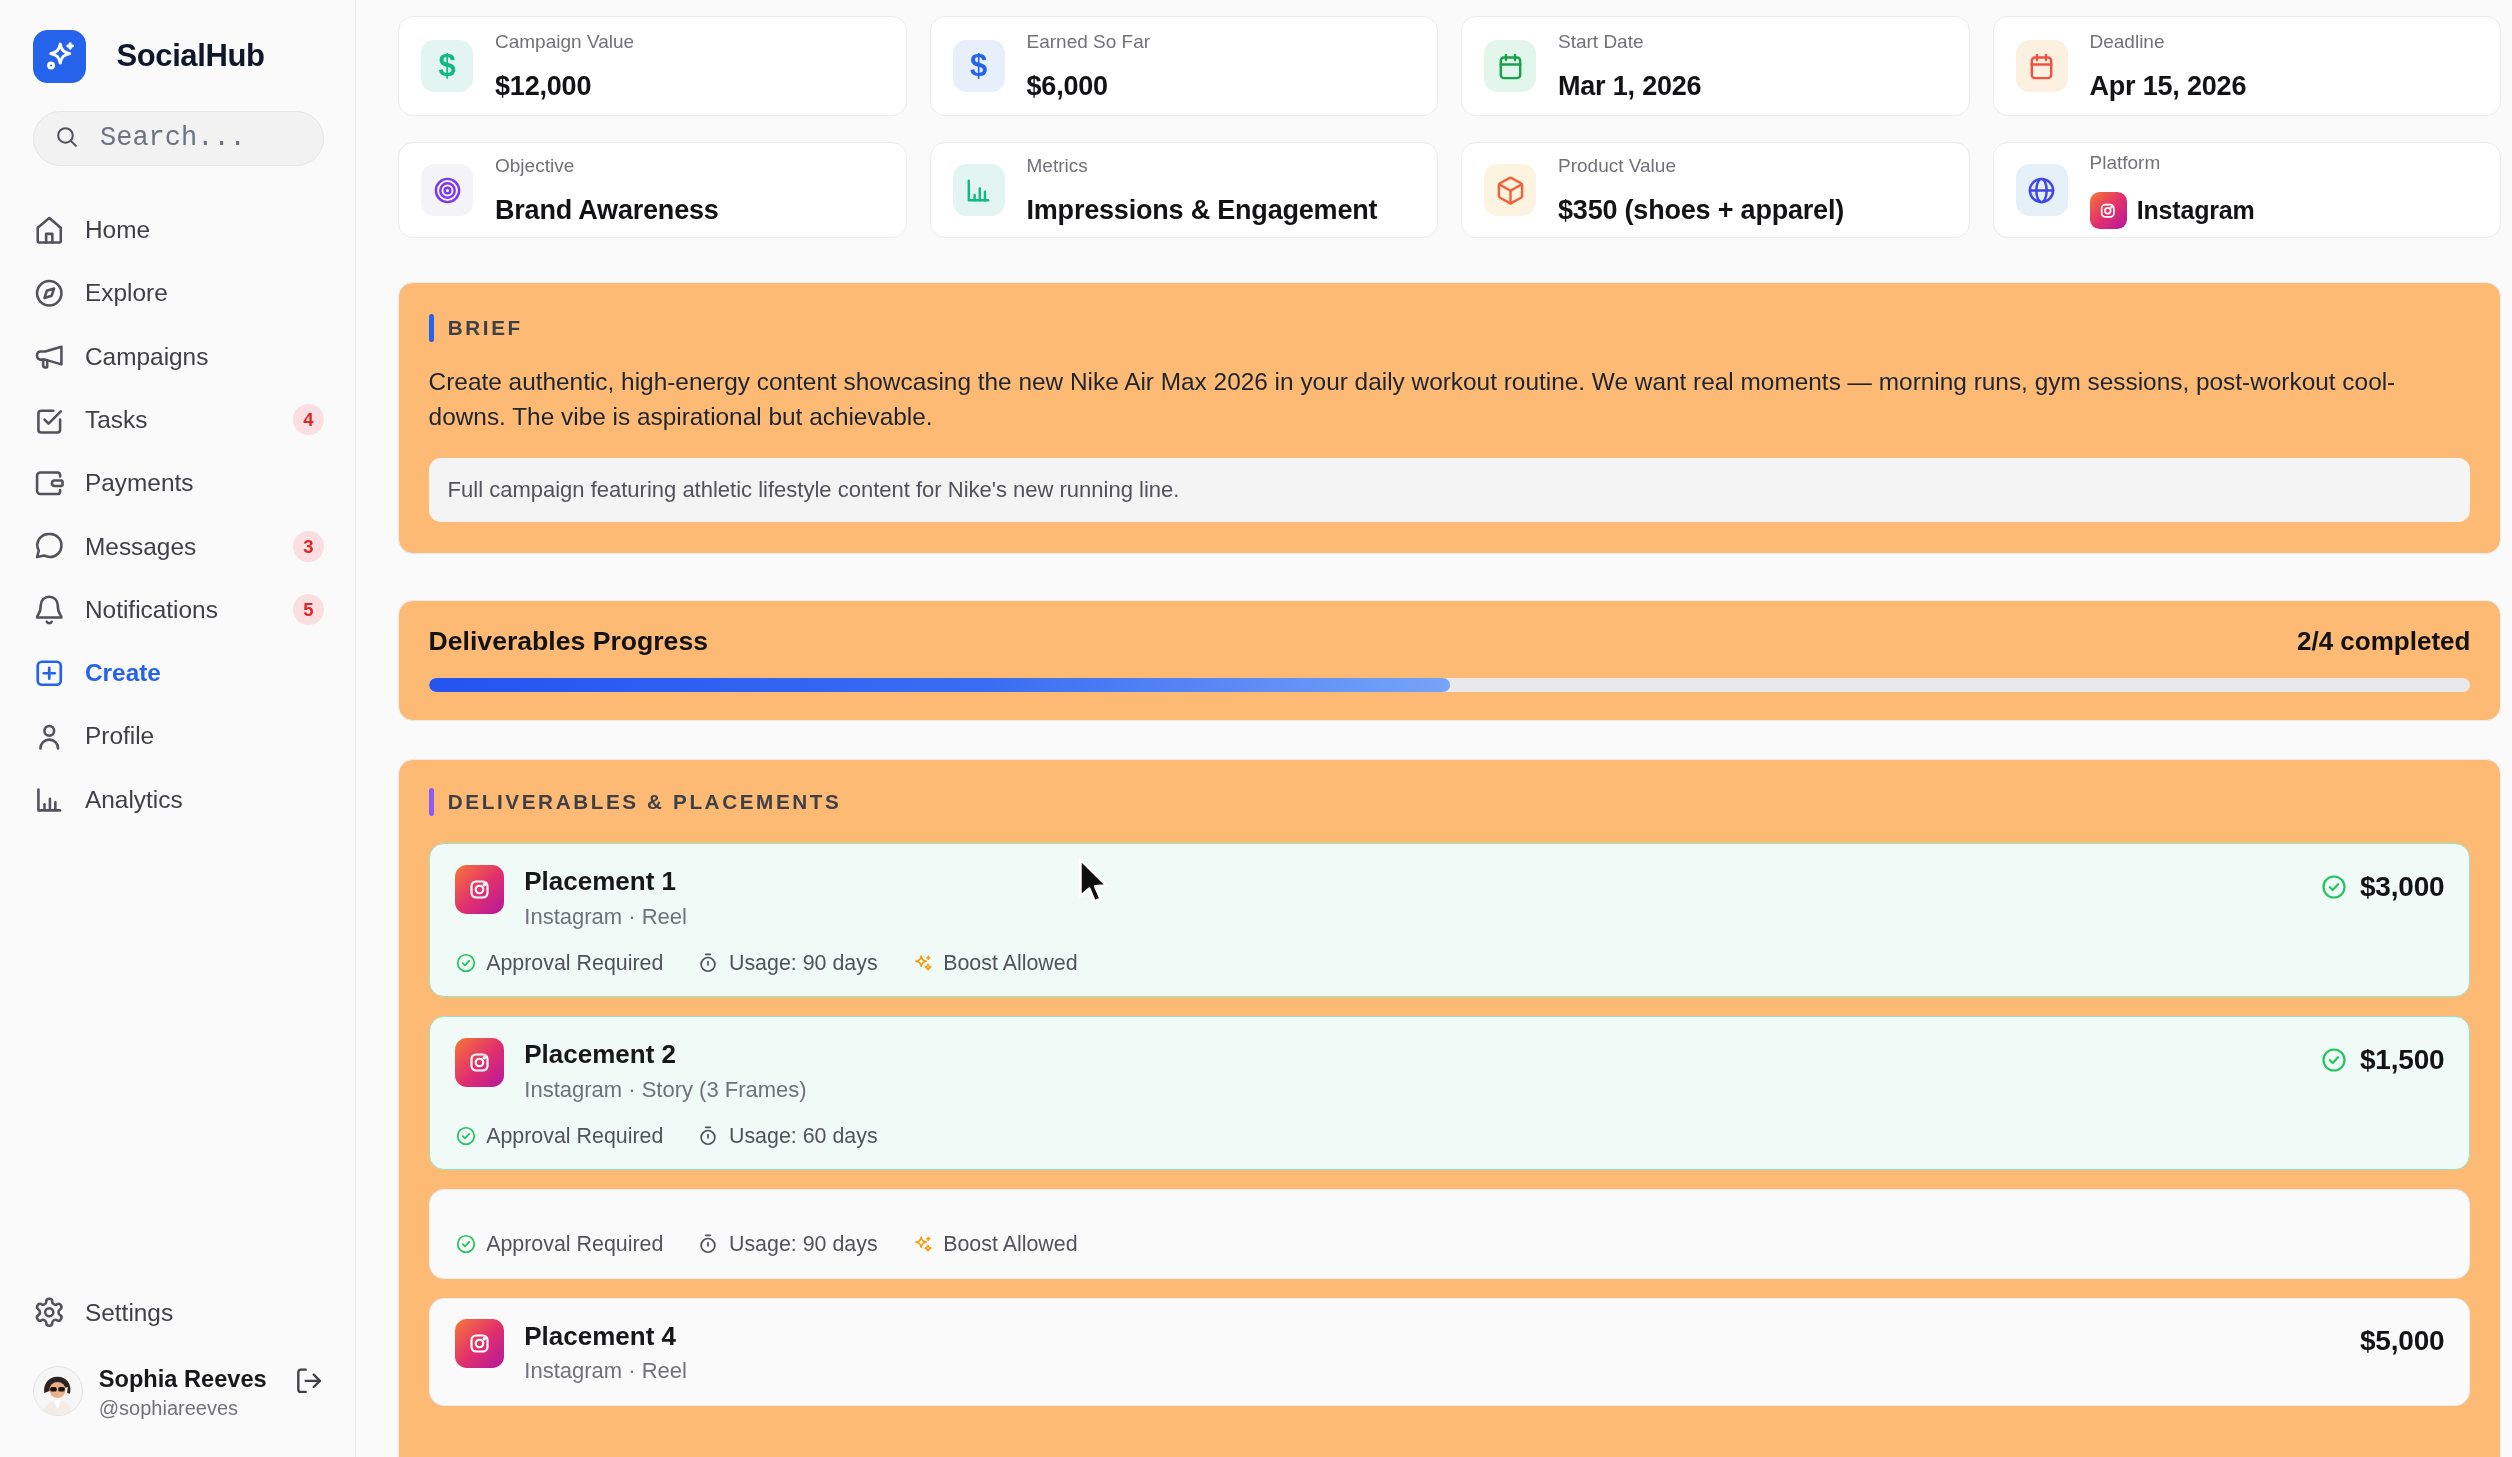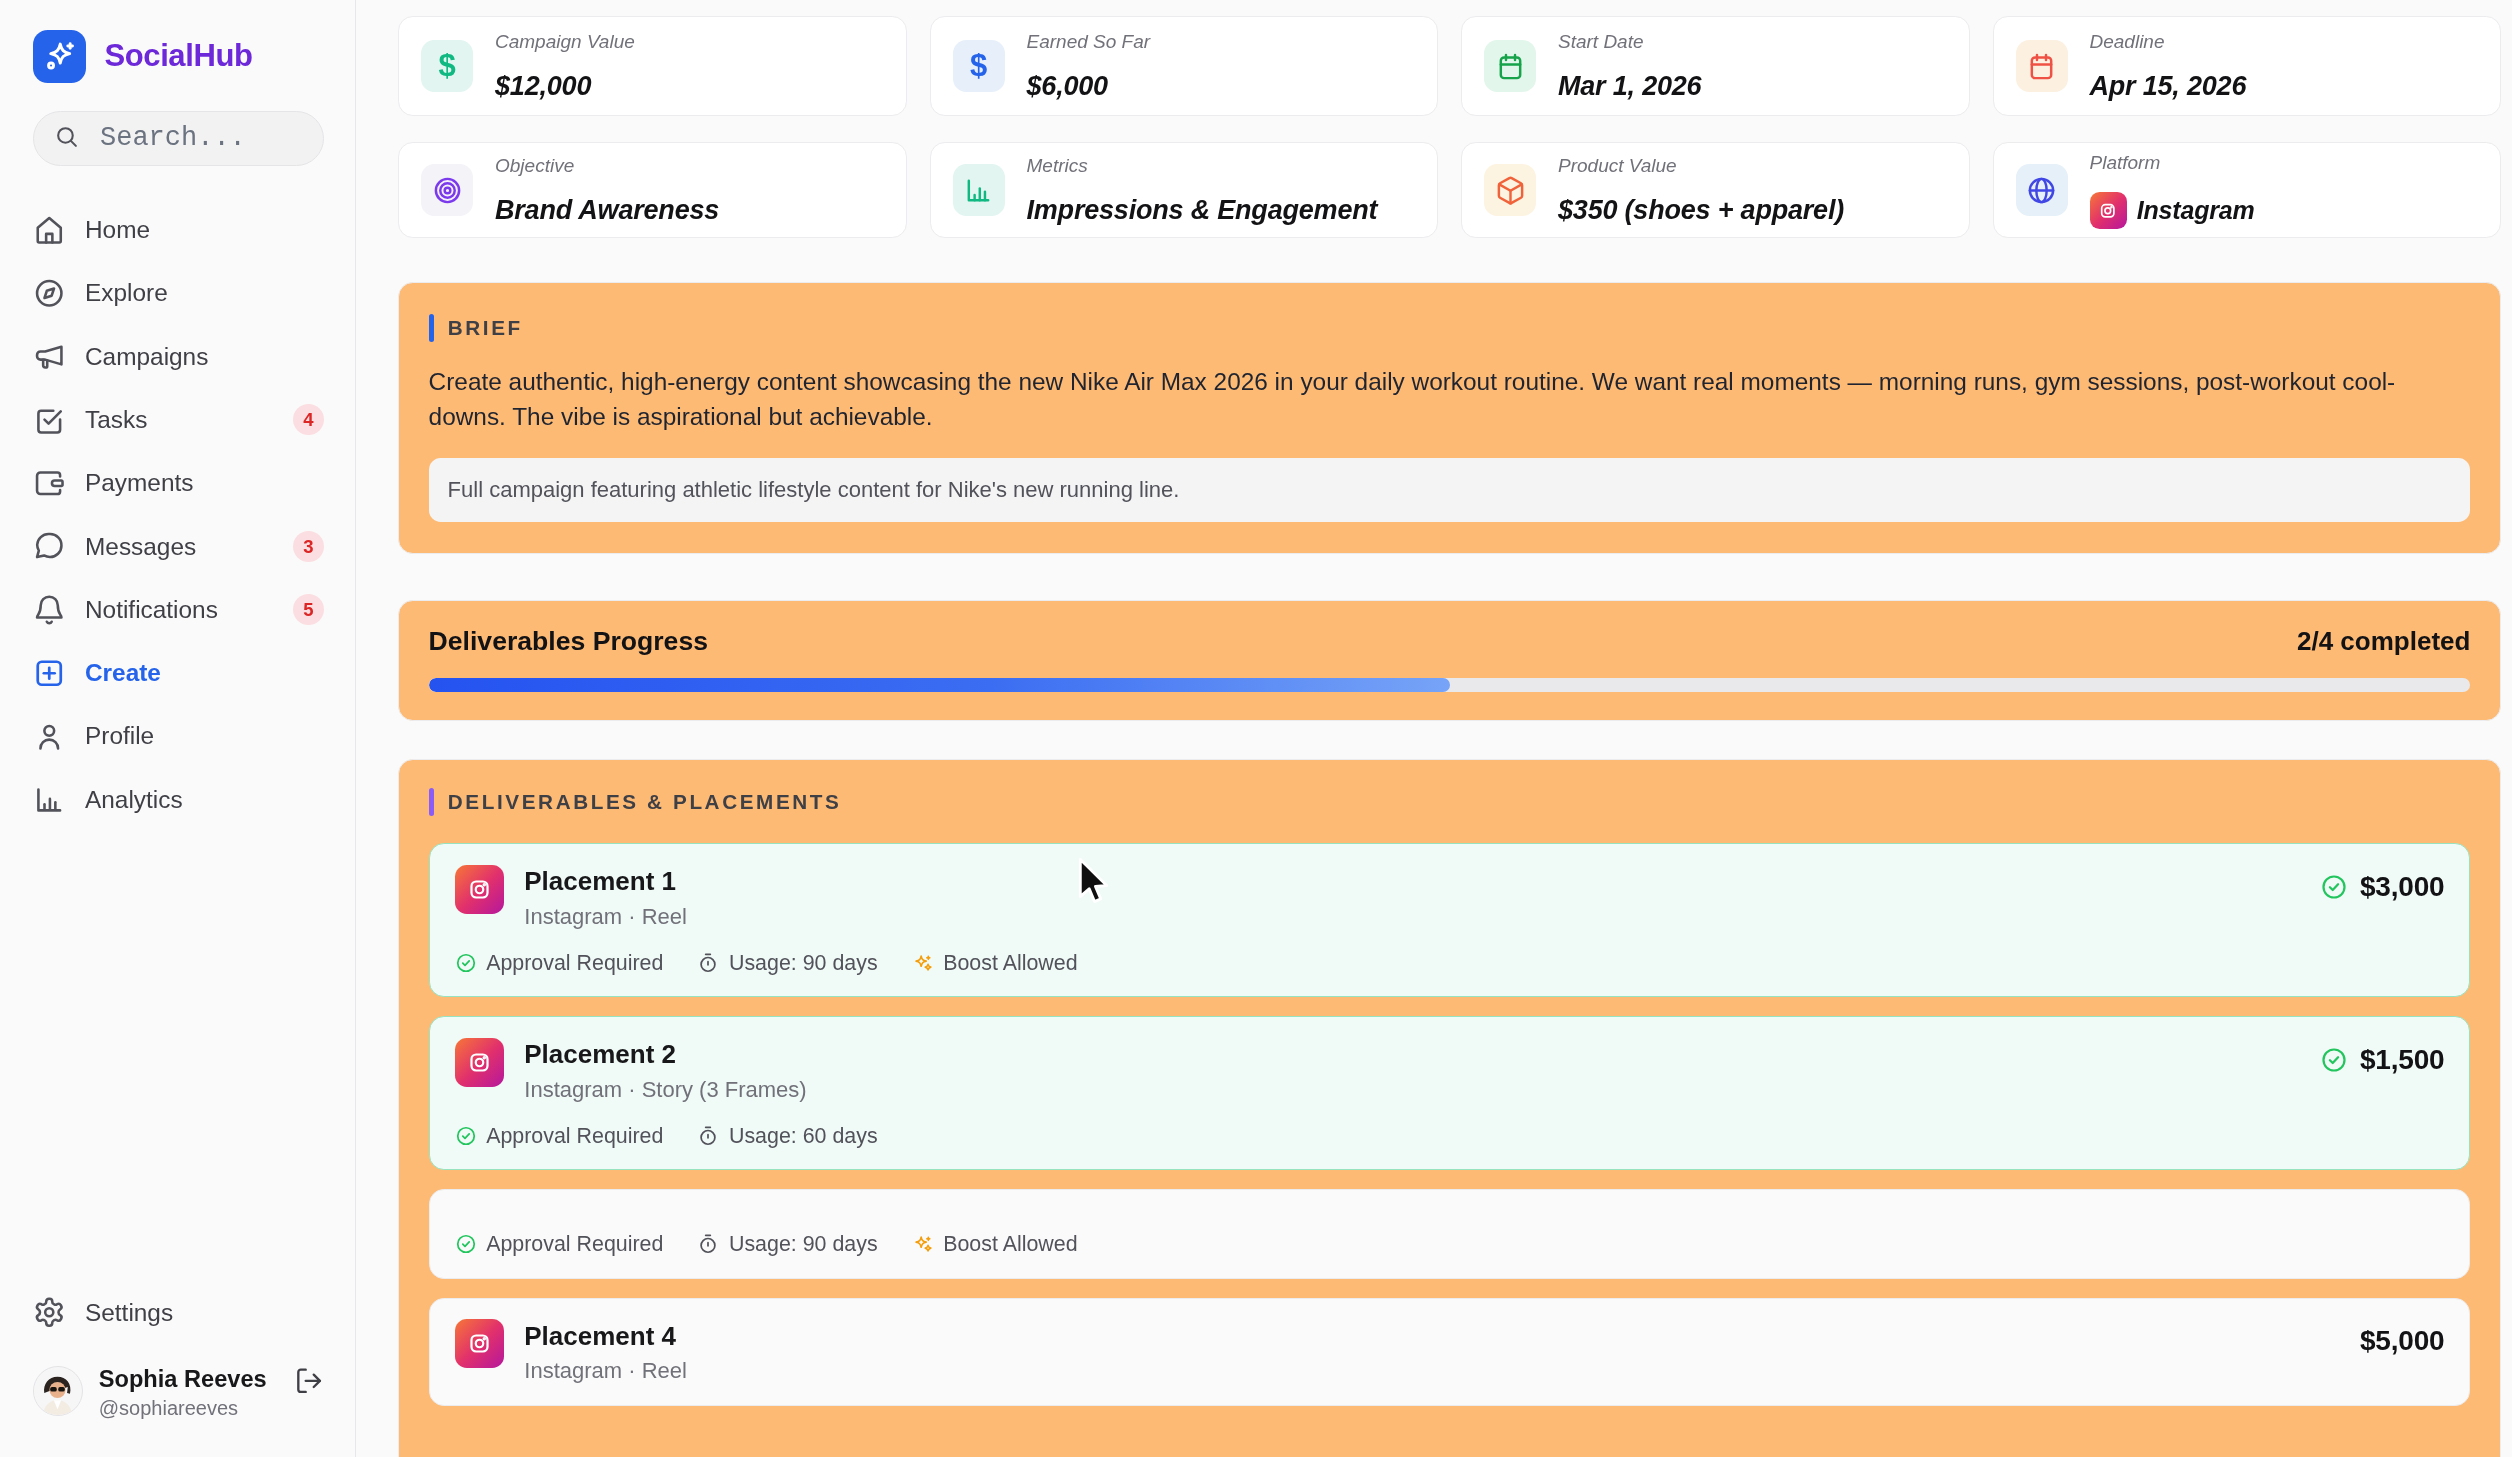"SocialHub" .logo-title { color: #6d28d9 -> #0f172a; margin-left: none -> 12px }
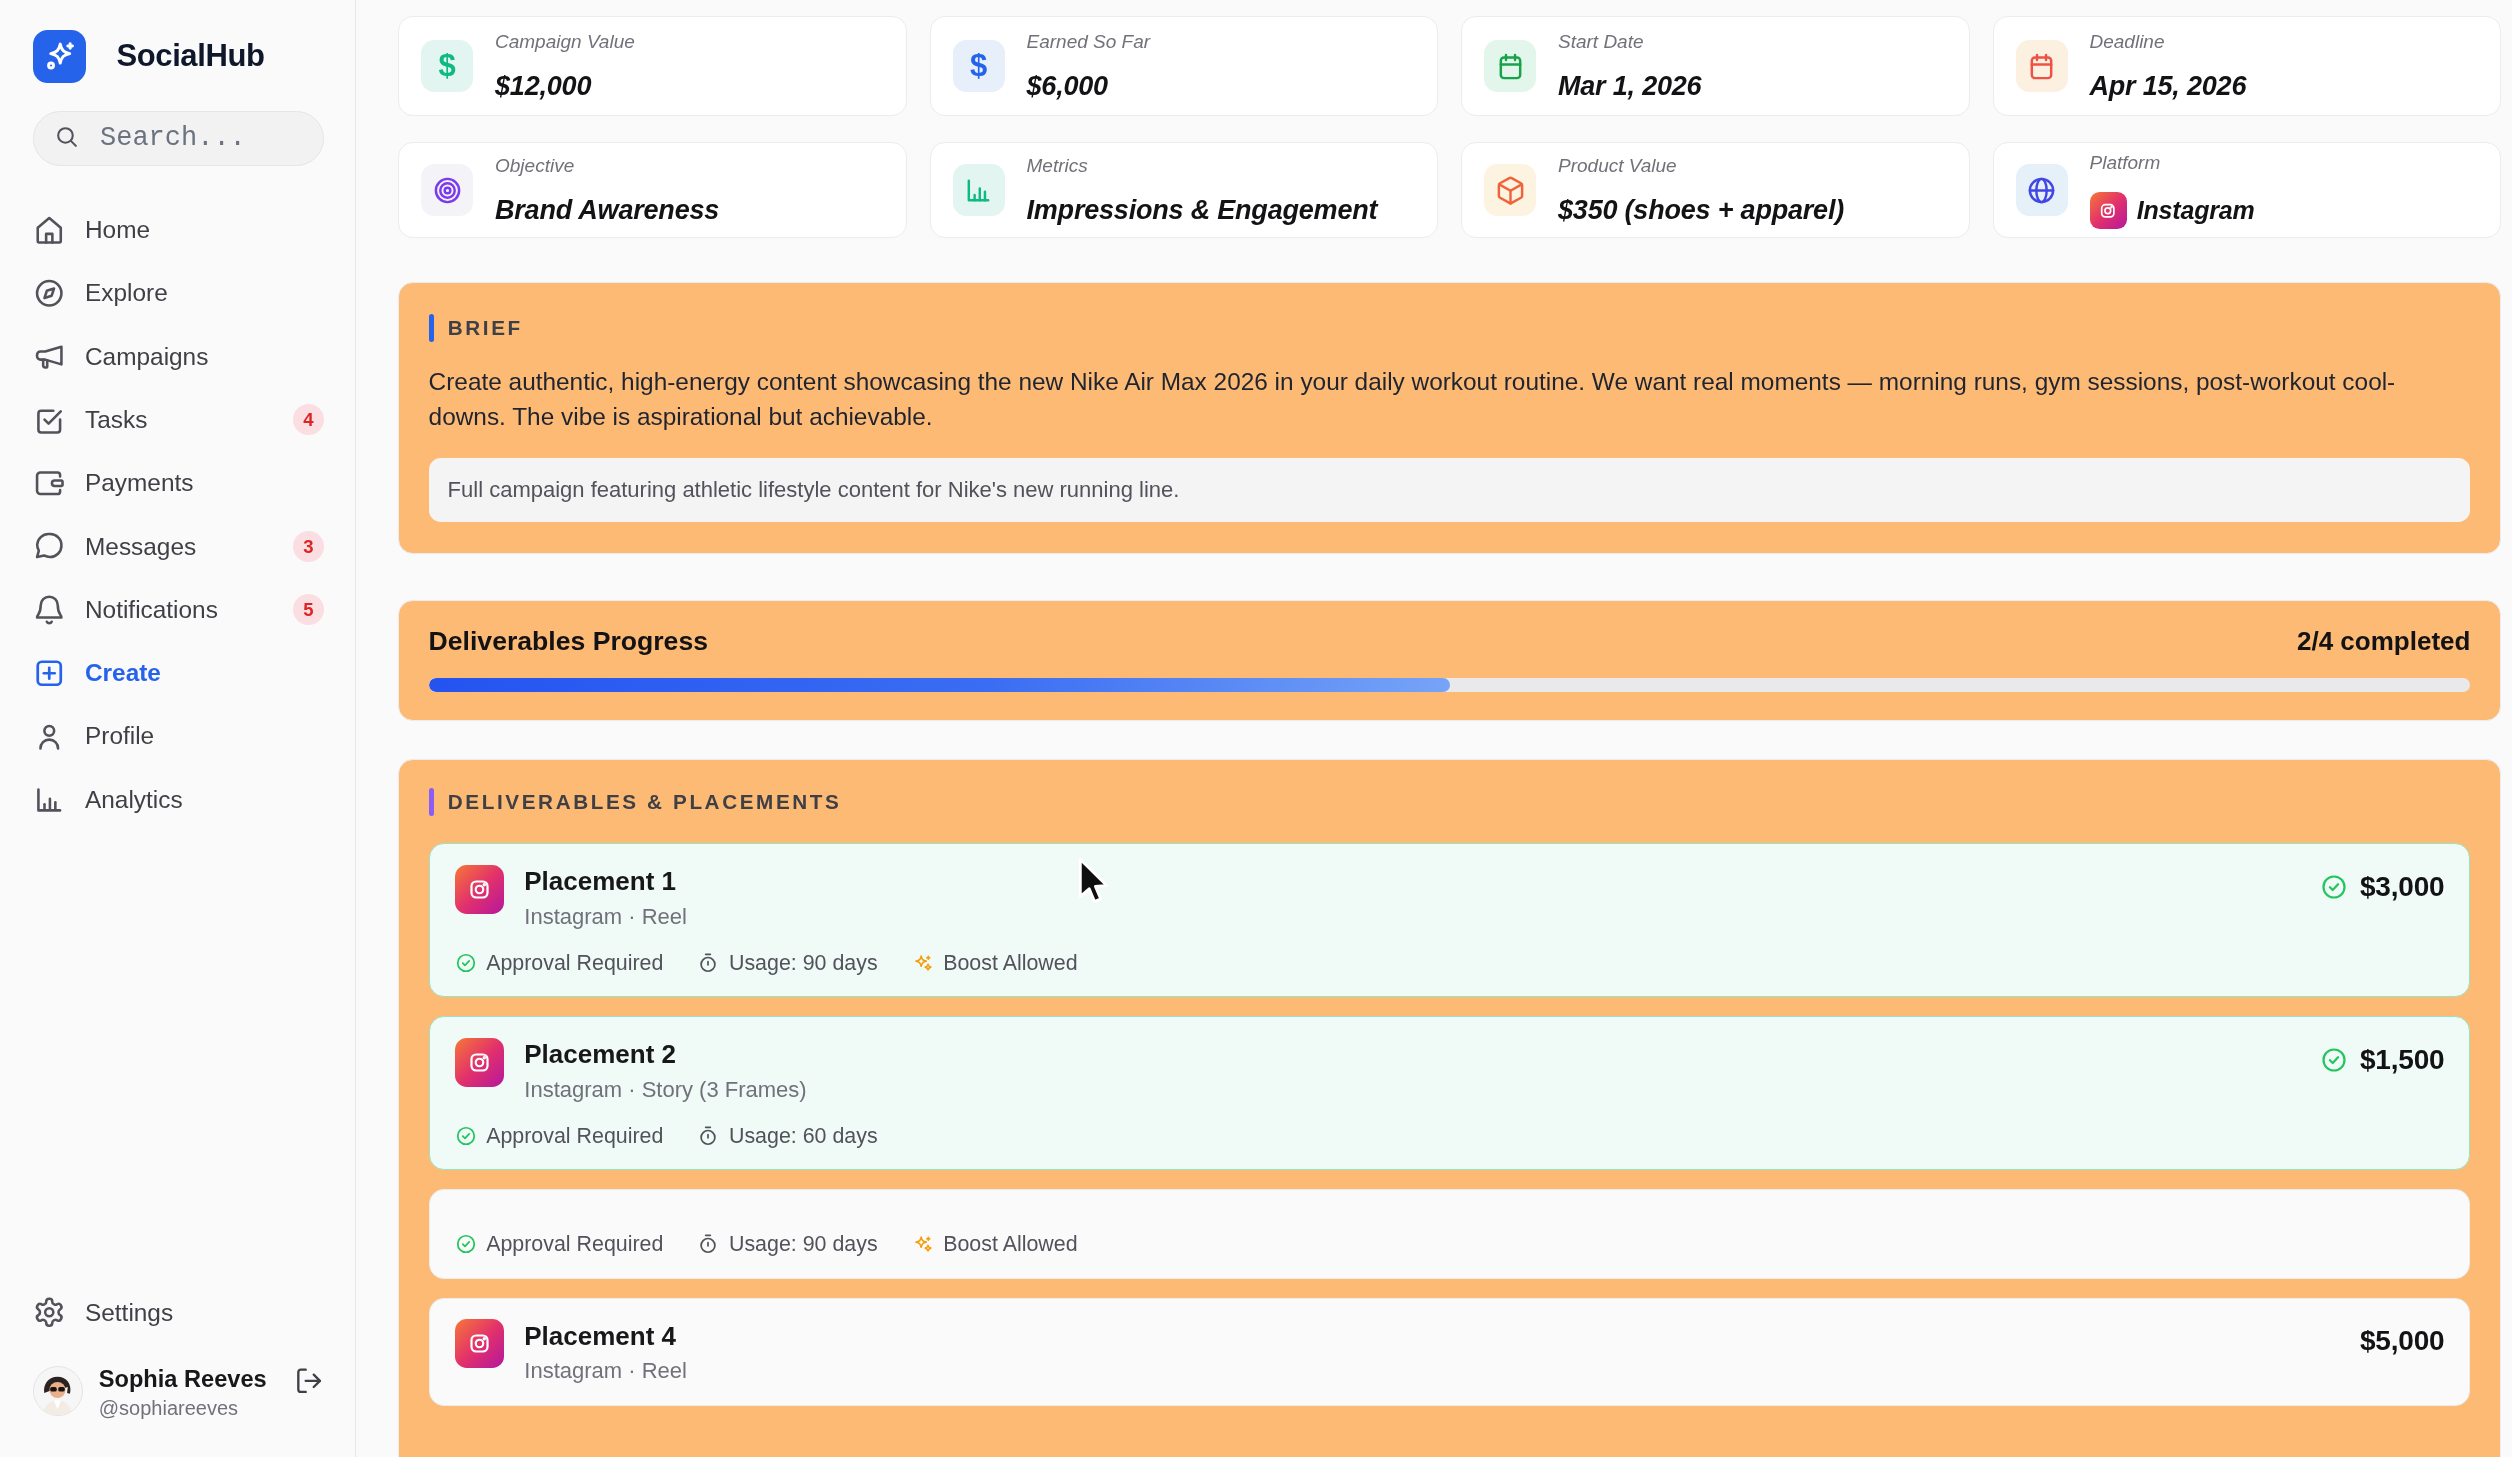"Campaign Value" .stat-body { font-style: italic -> none }
